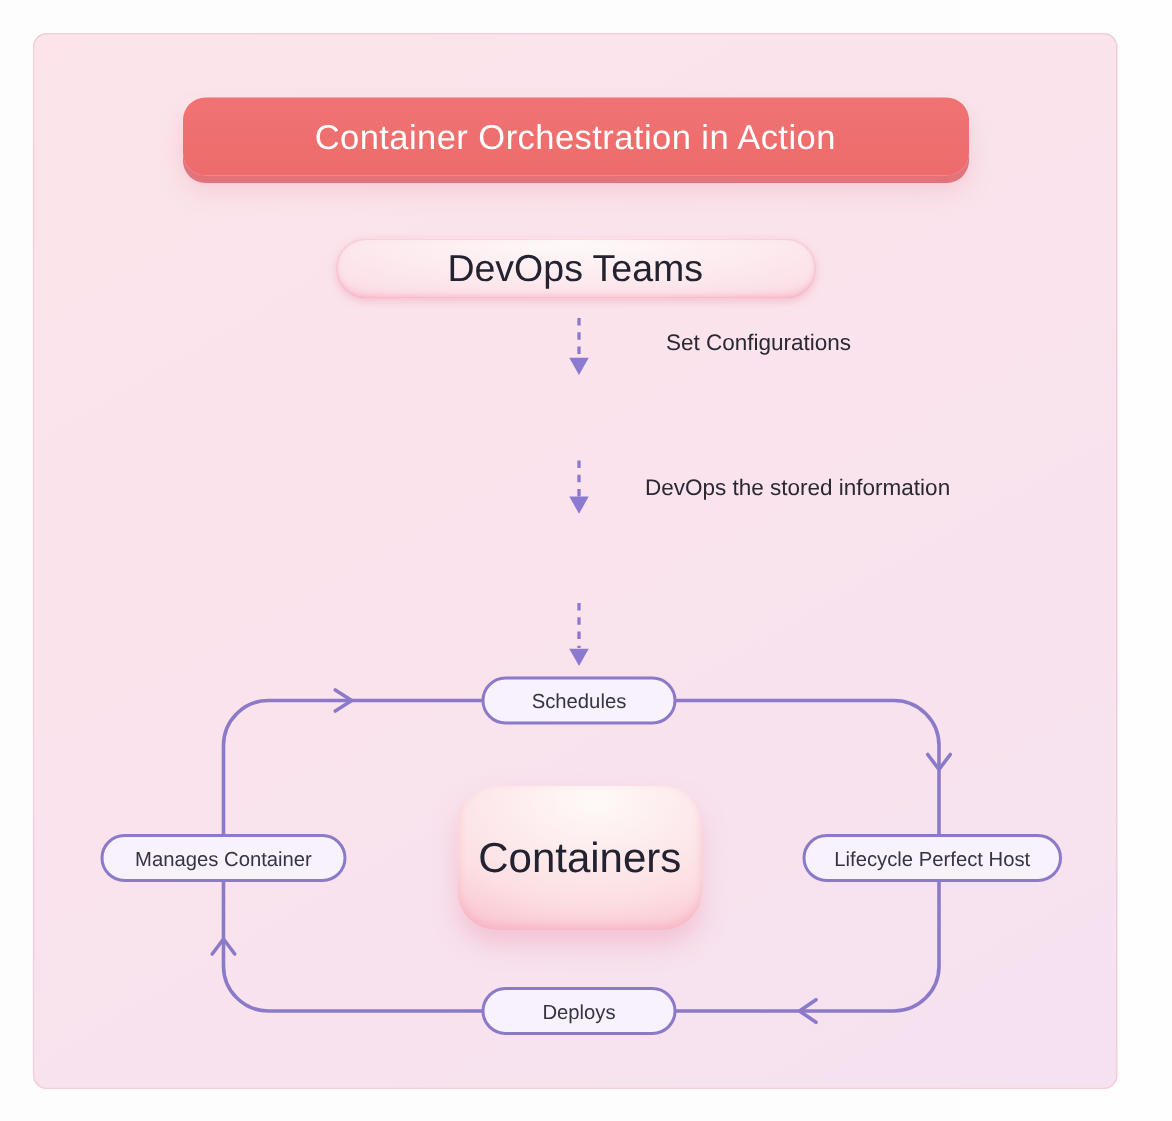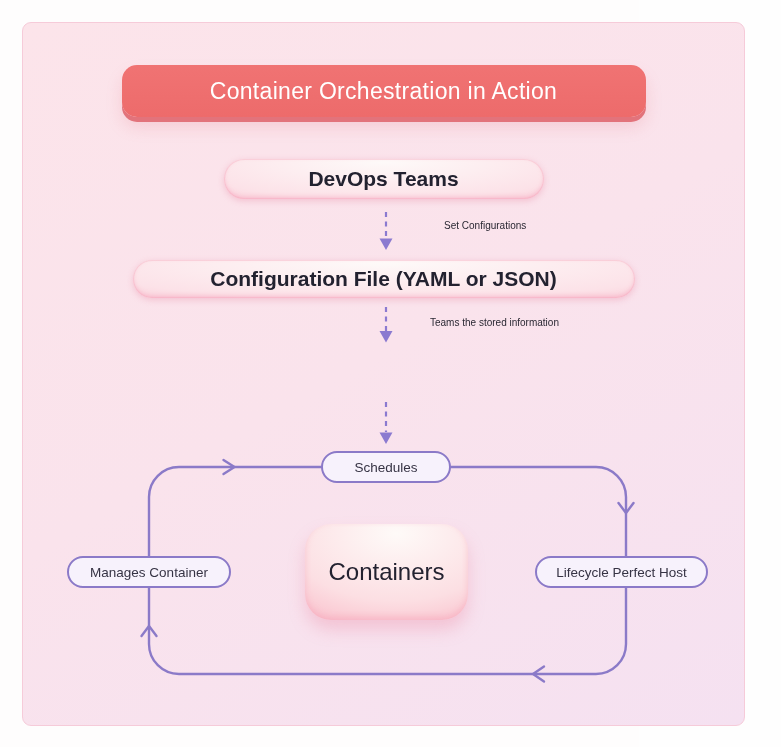"DevOps Teams" .pill.pink { font-size: 21px -> 25px; font-weight: 700 -> 400 }
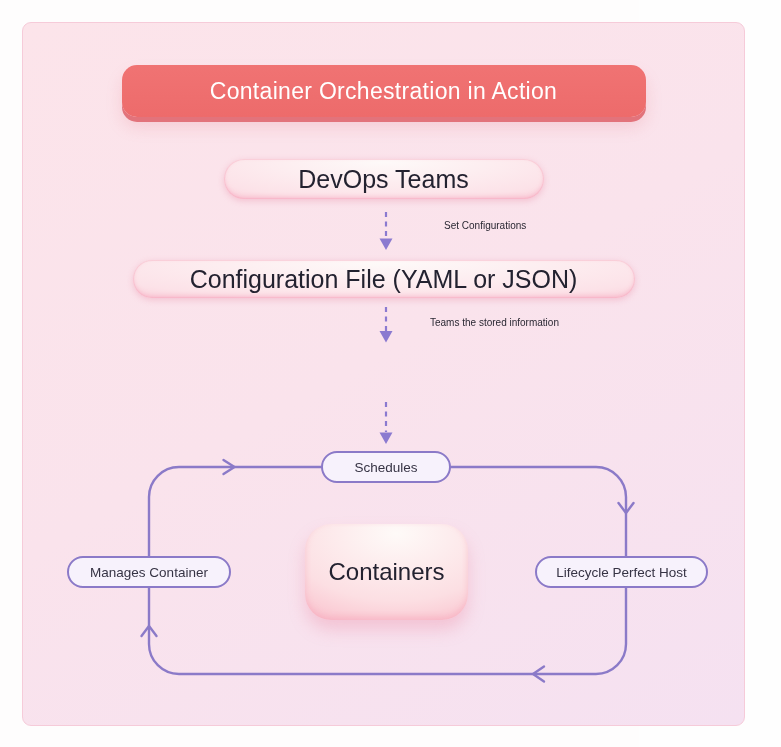"Set Configurations" .edge-label { font-size: 10px -> 15px }
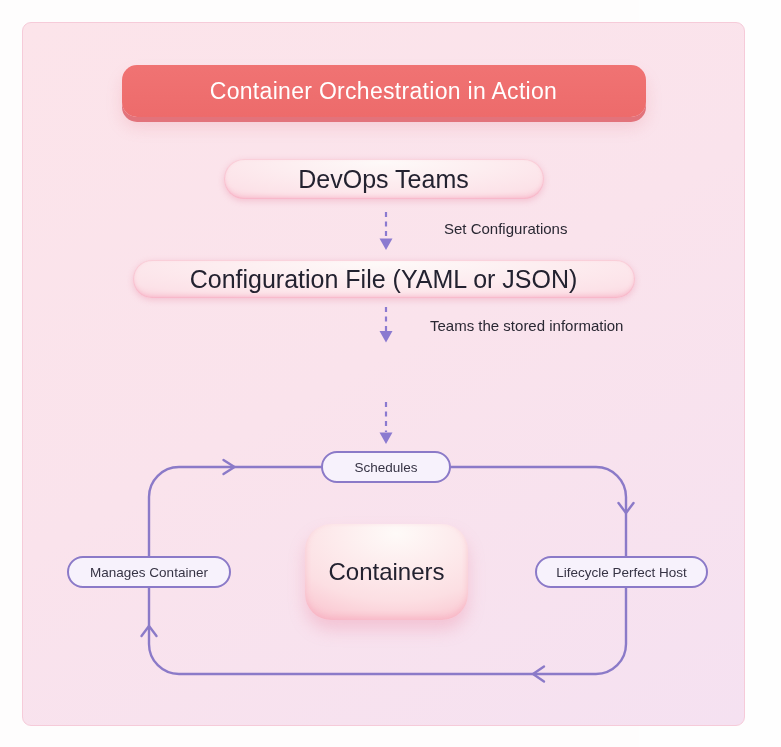"Configuration File (YAML or JSON)" div.pill { html: <div>Configuration File (YAML or JSON)</div> -> none }
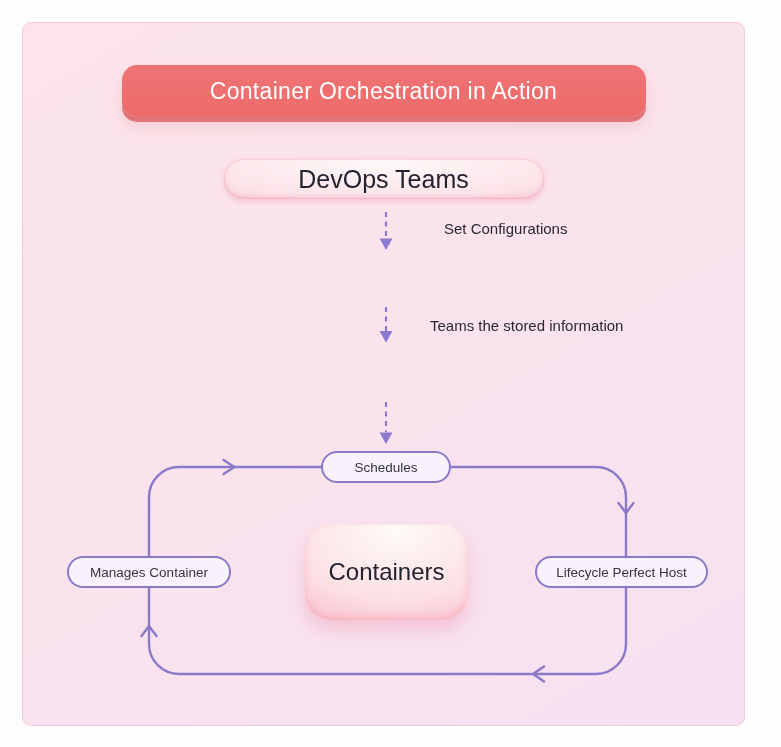"Teams the stored information" div.edge-label { text: Teams -> DevOps }
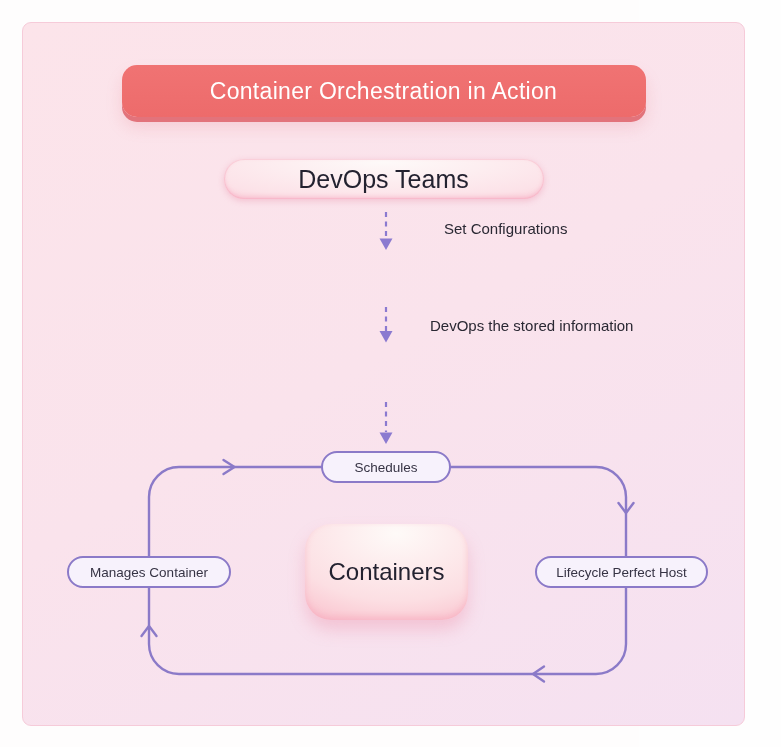"Containers" .containers-box { font-size: 24px -> 28px }
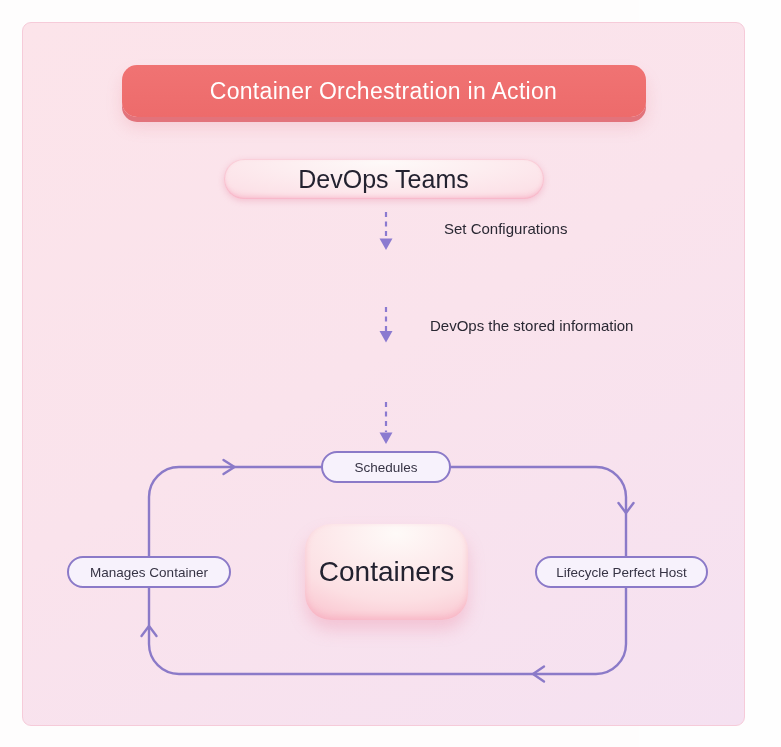"Deploys" div.cycle-pill { html: none -> <div>Deploys</div> }
